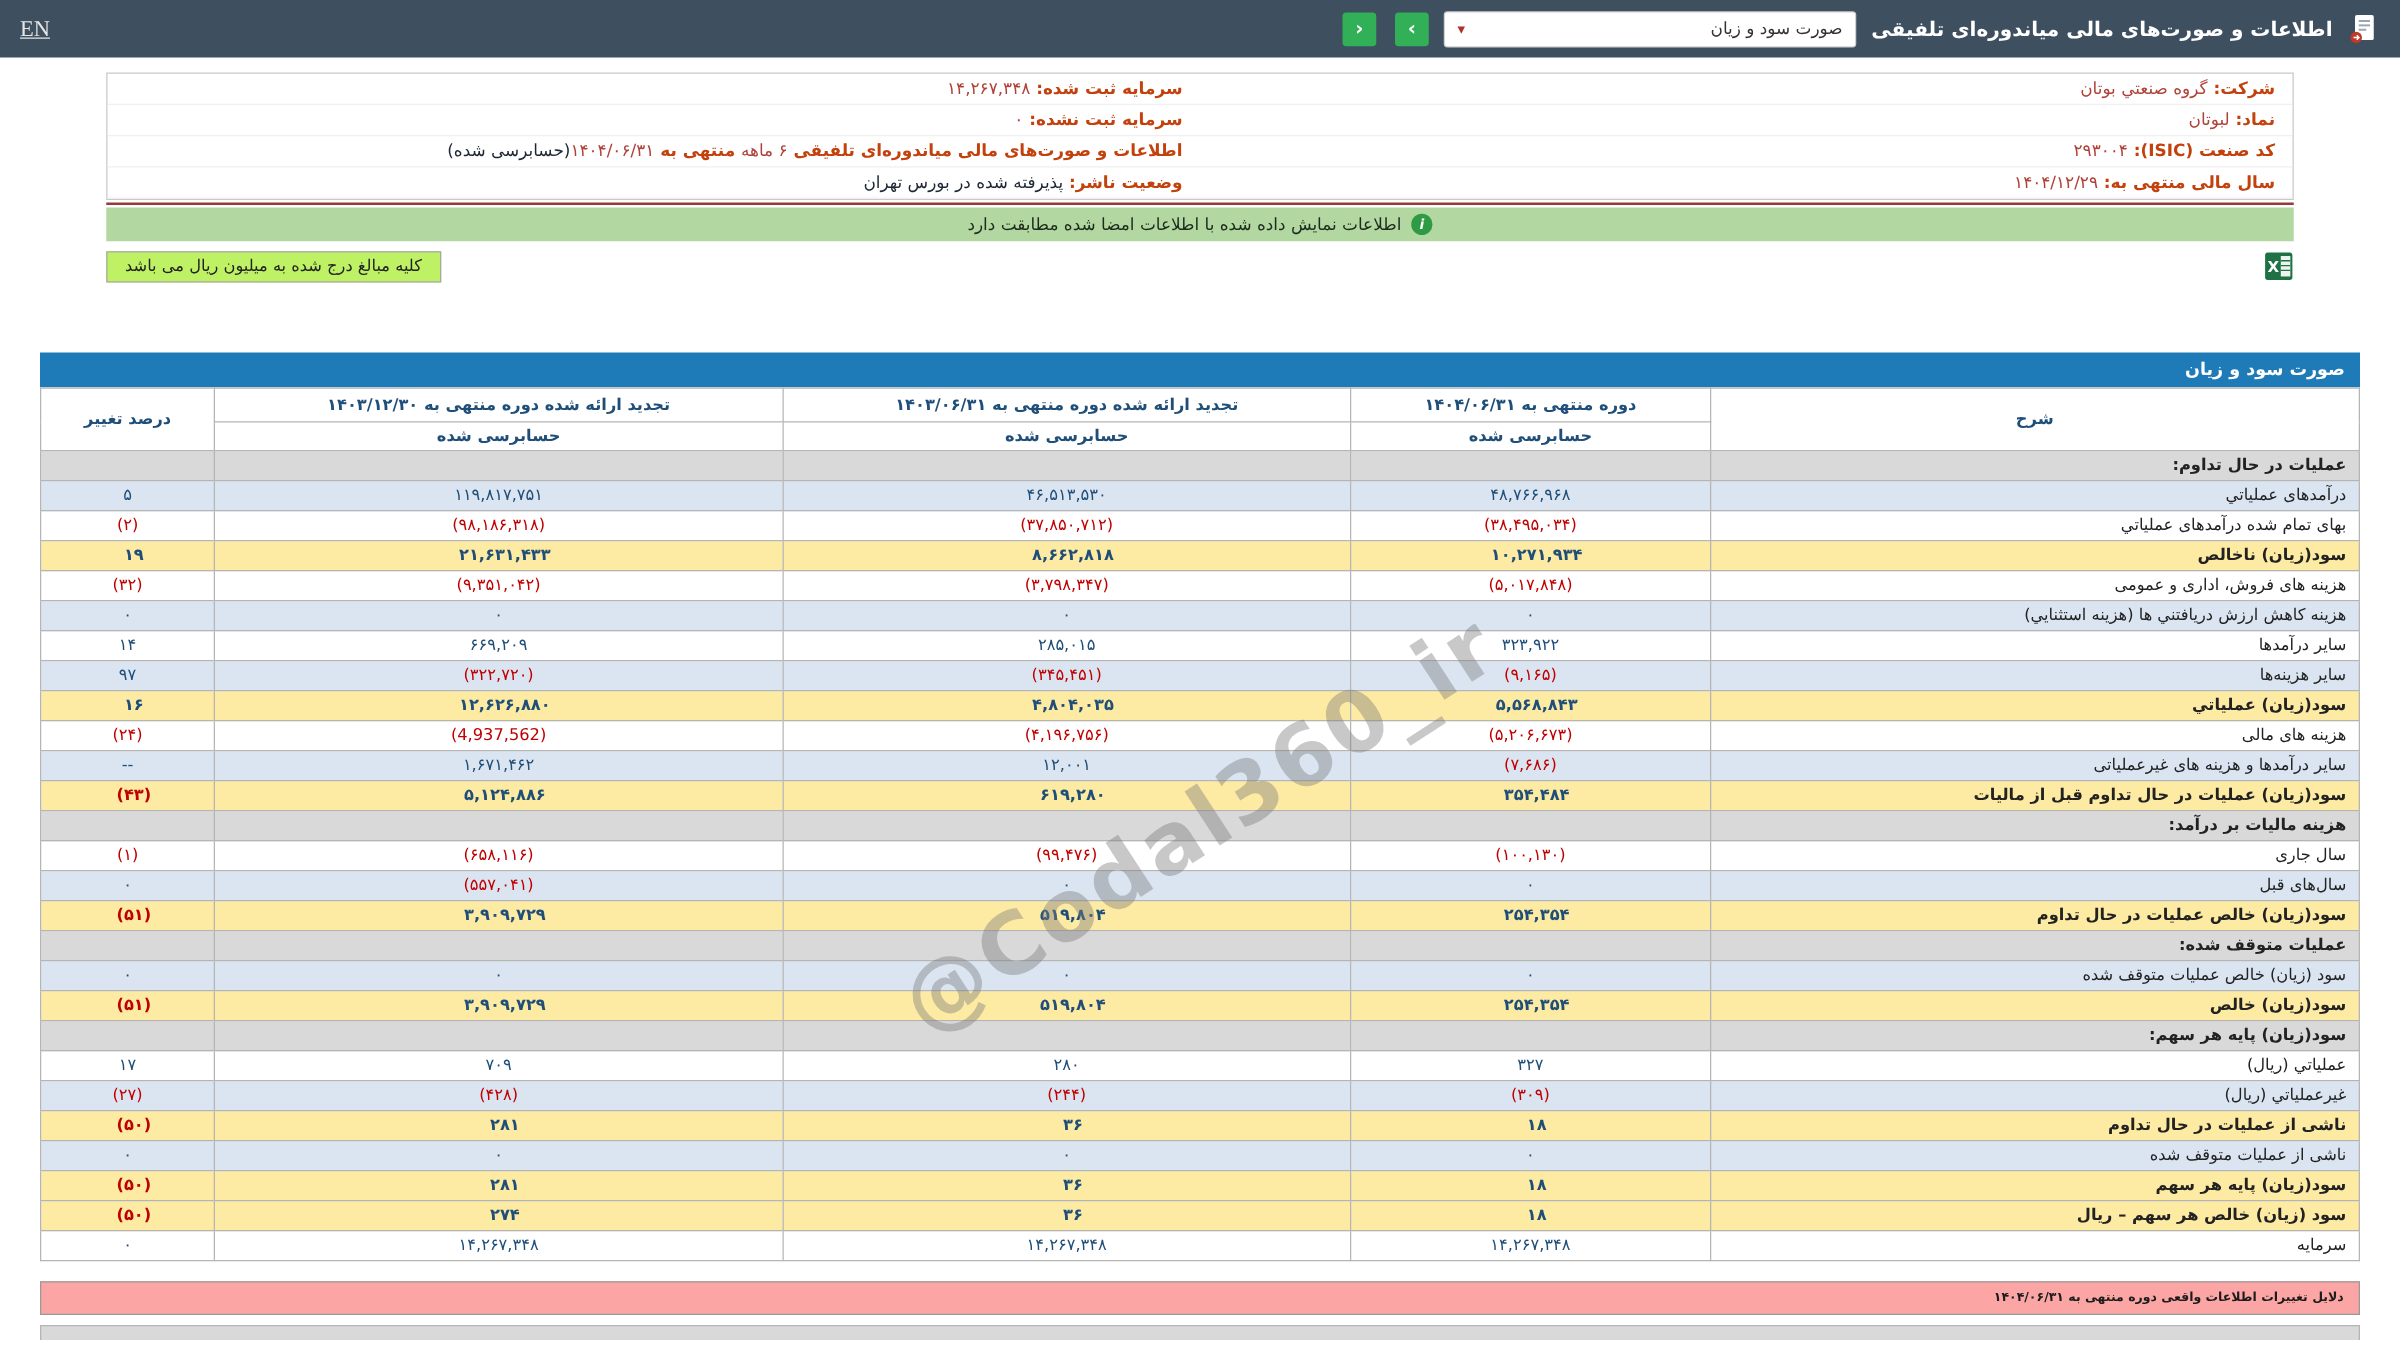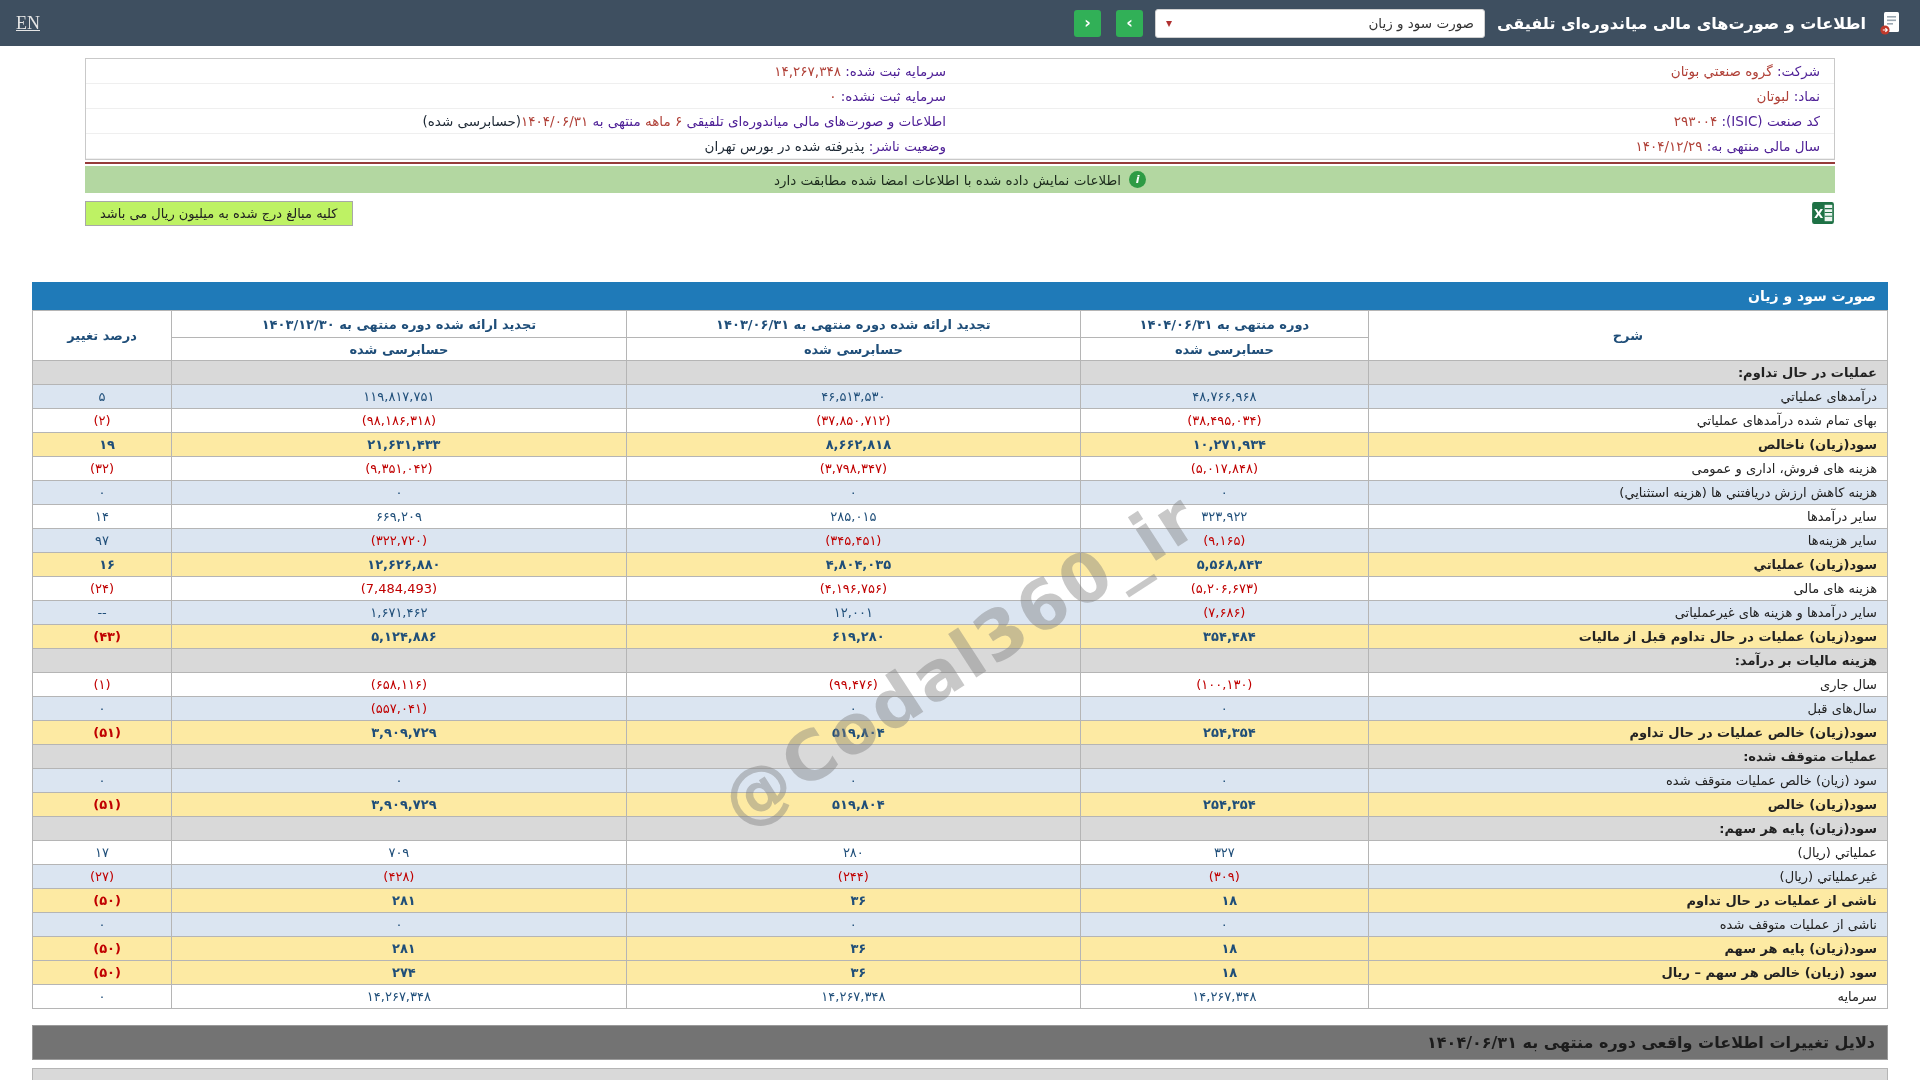"سرمایه ثبت شده:" .seg-lbl { color: #4c1d95 -> #c2410c; font-weight: normal -> bold }
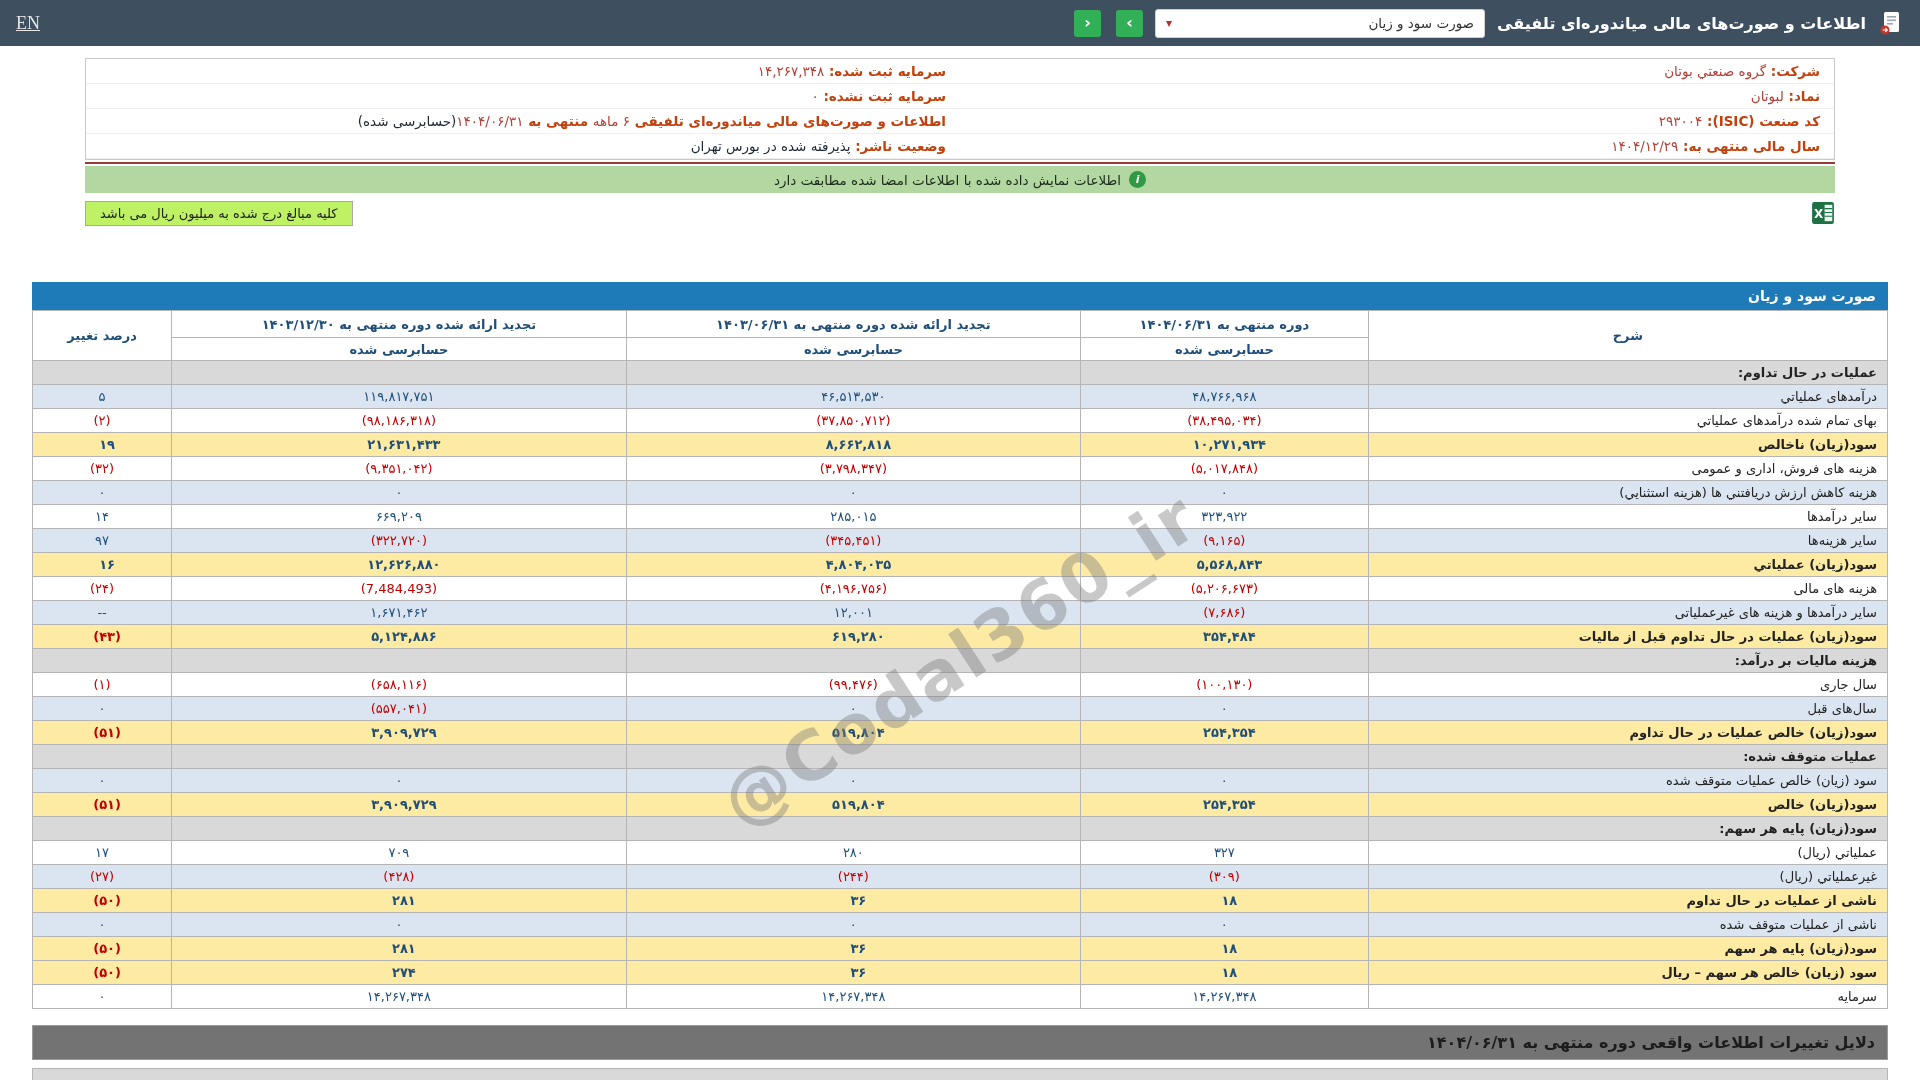"(7,484,493)" td.val-cell { text: 7,484,493 -> 4,937,562 }
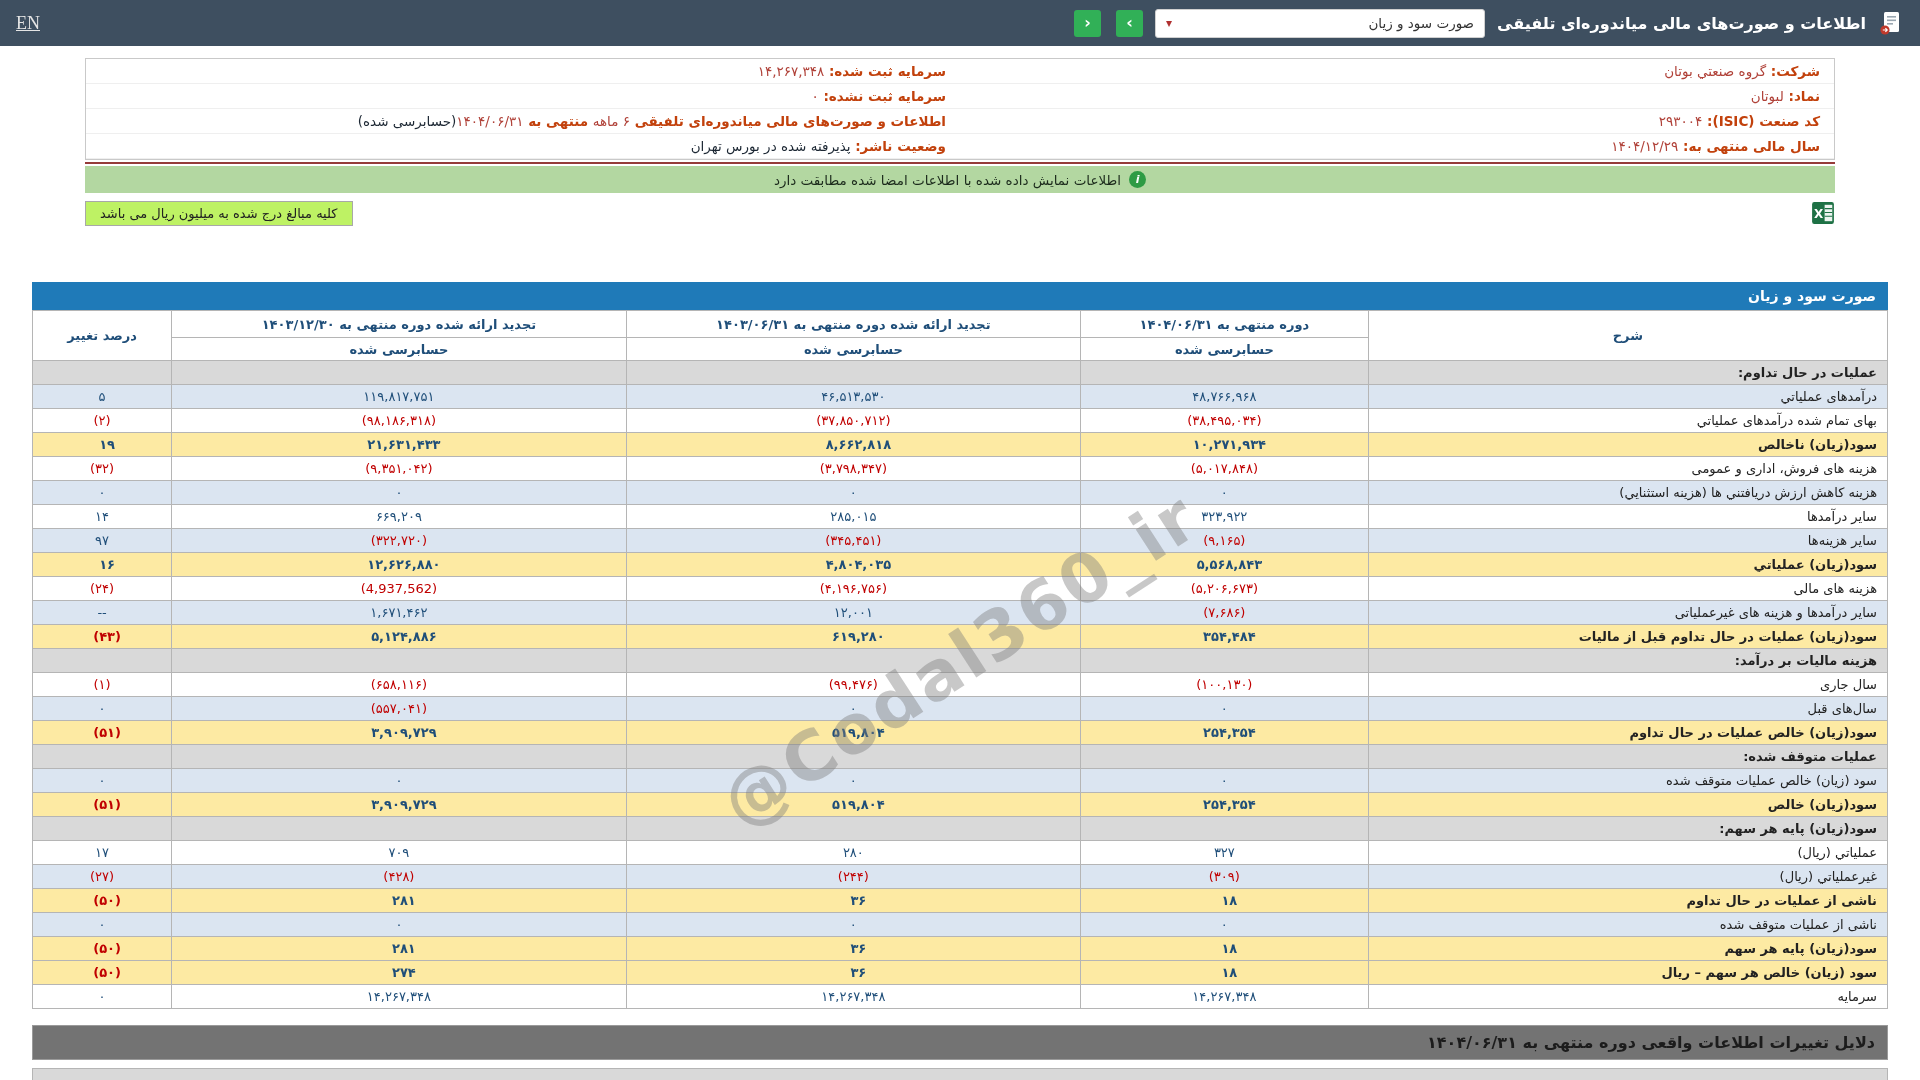"دلایل تغییرات اطلاعات واقعی دوره" .reasons { background: #737373 -> #fca5a5; font-size: 16px -> 10px }
